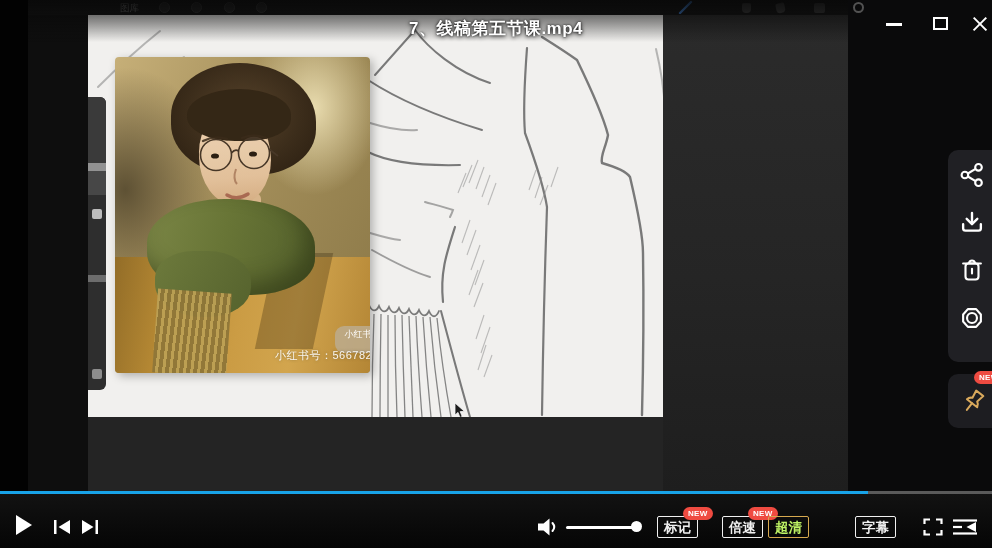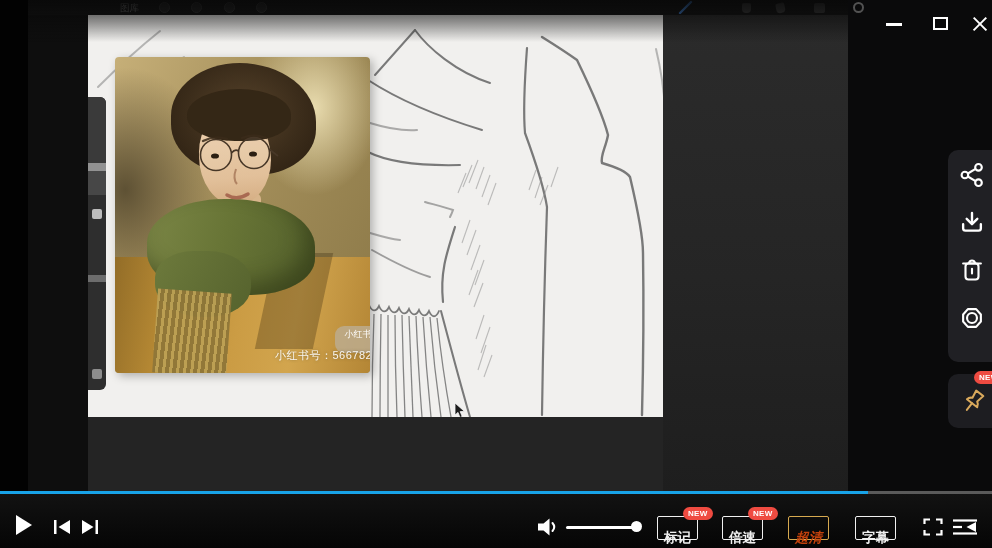"7、线稿第五节课.mp4" div.abs { html: none -> <div>7、线稿第五节课.mp4</div> }
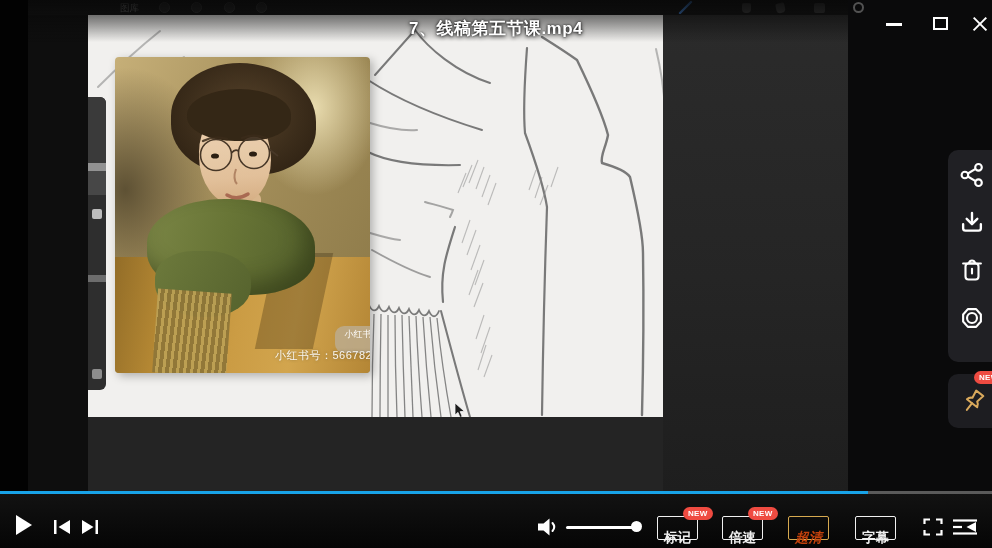"标记" .pbtn { padding: 11px 6px -> 0 6px }
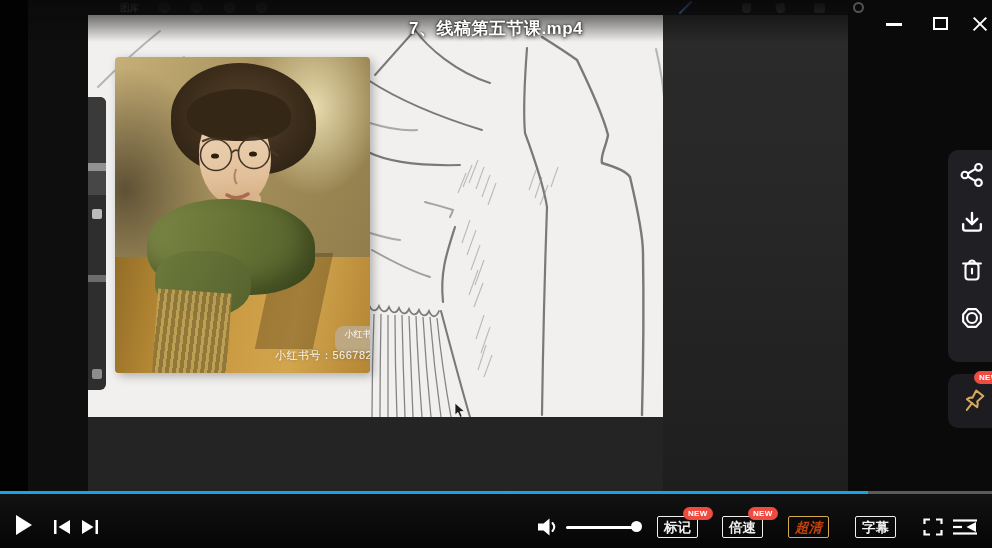"超清" .pbtn-gold { color: #c2410c -> #bef264; font-style: italic -> none; left: 788px -> 768px }
